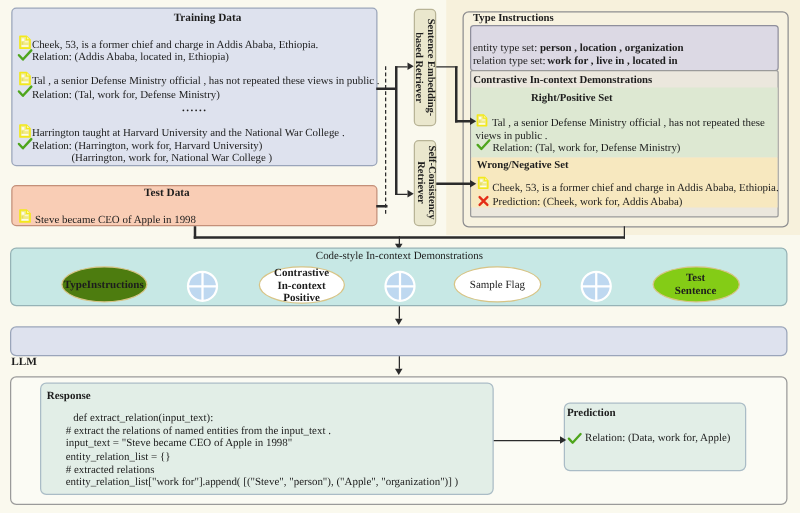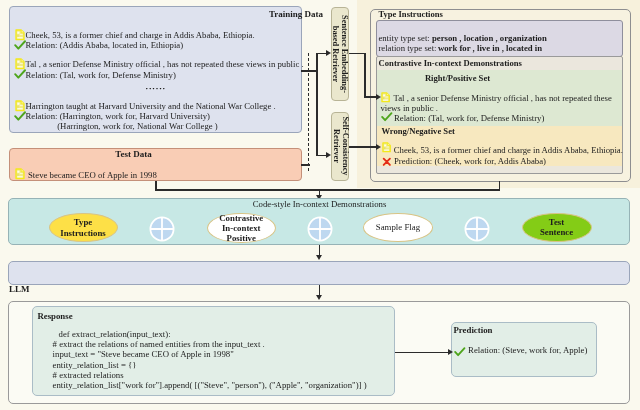"Training Data" div.abs { text-align: right -> none }
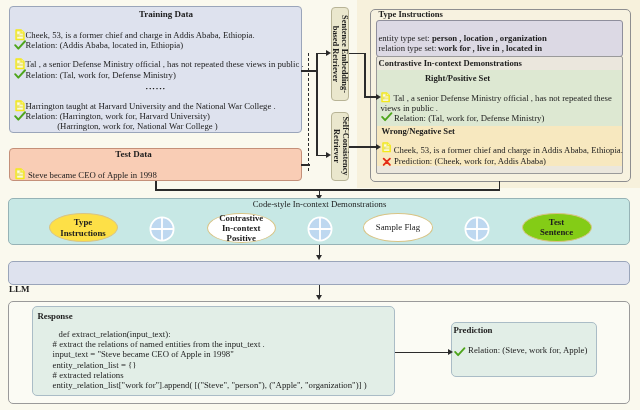"Type" div.abs { background: #fde047 -> #4d7c0f; flex-direction: column -> row }
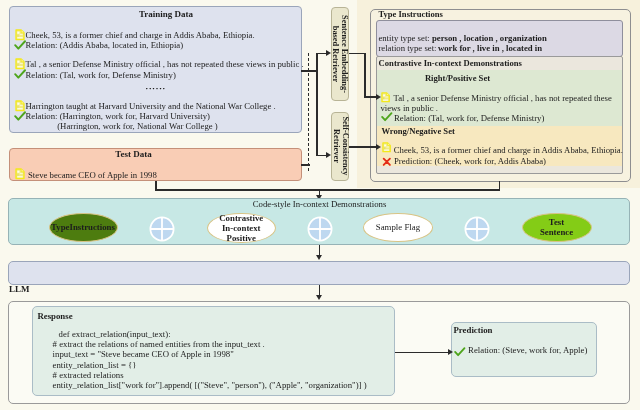"Relation: (Steve, work for, Apple)" div.ln { text: Steve -> Data }
